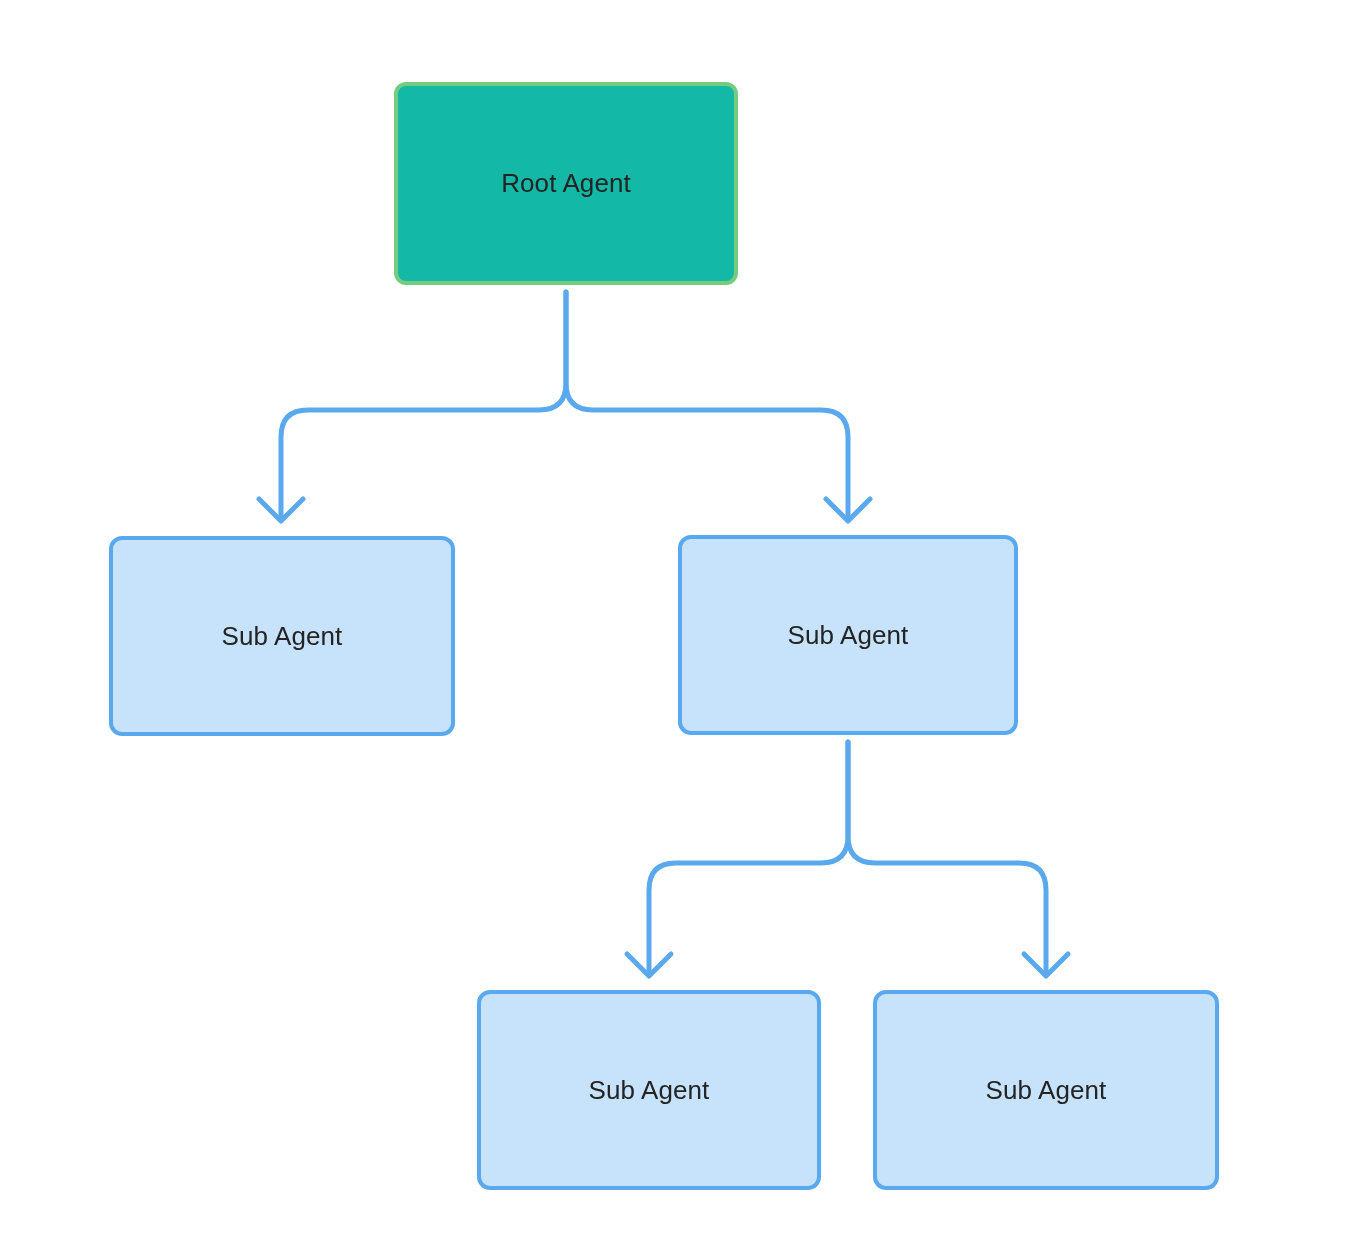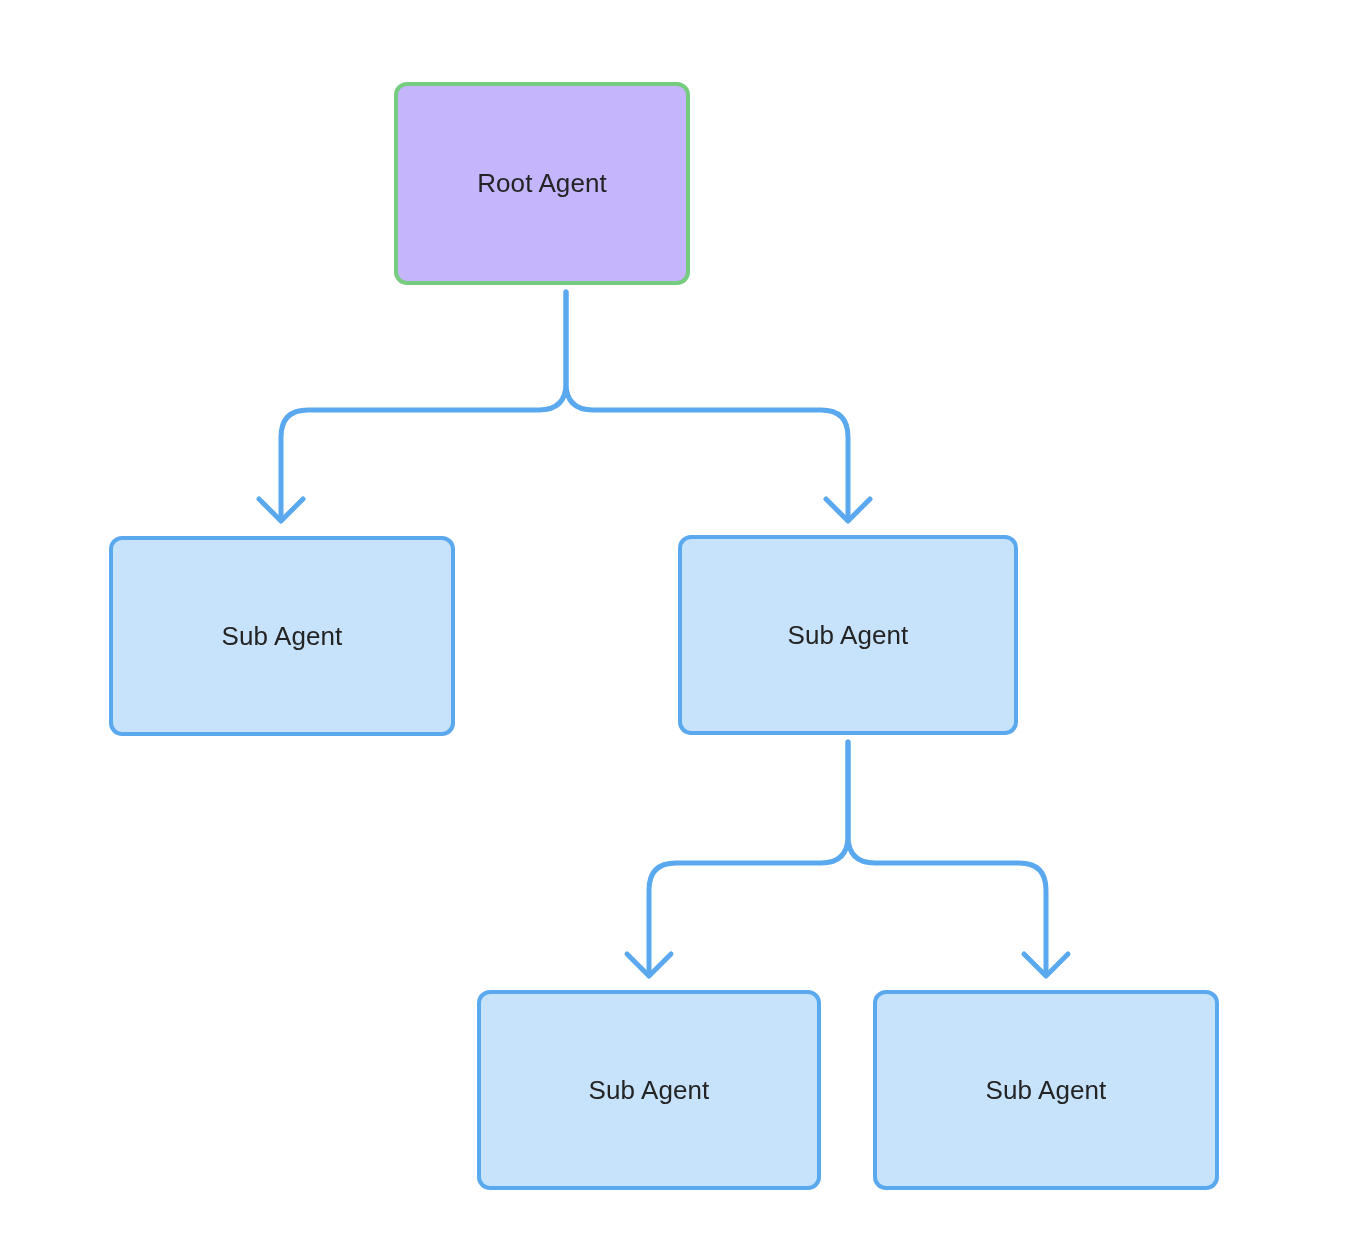"Root Agent" .node-root { background: #c4b5fd -> #14b8a6; border-radius: none -> 12px; width: 296px -> 344px }
